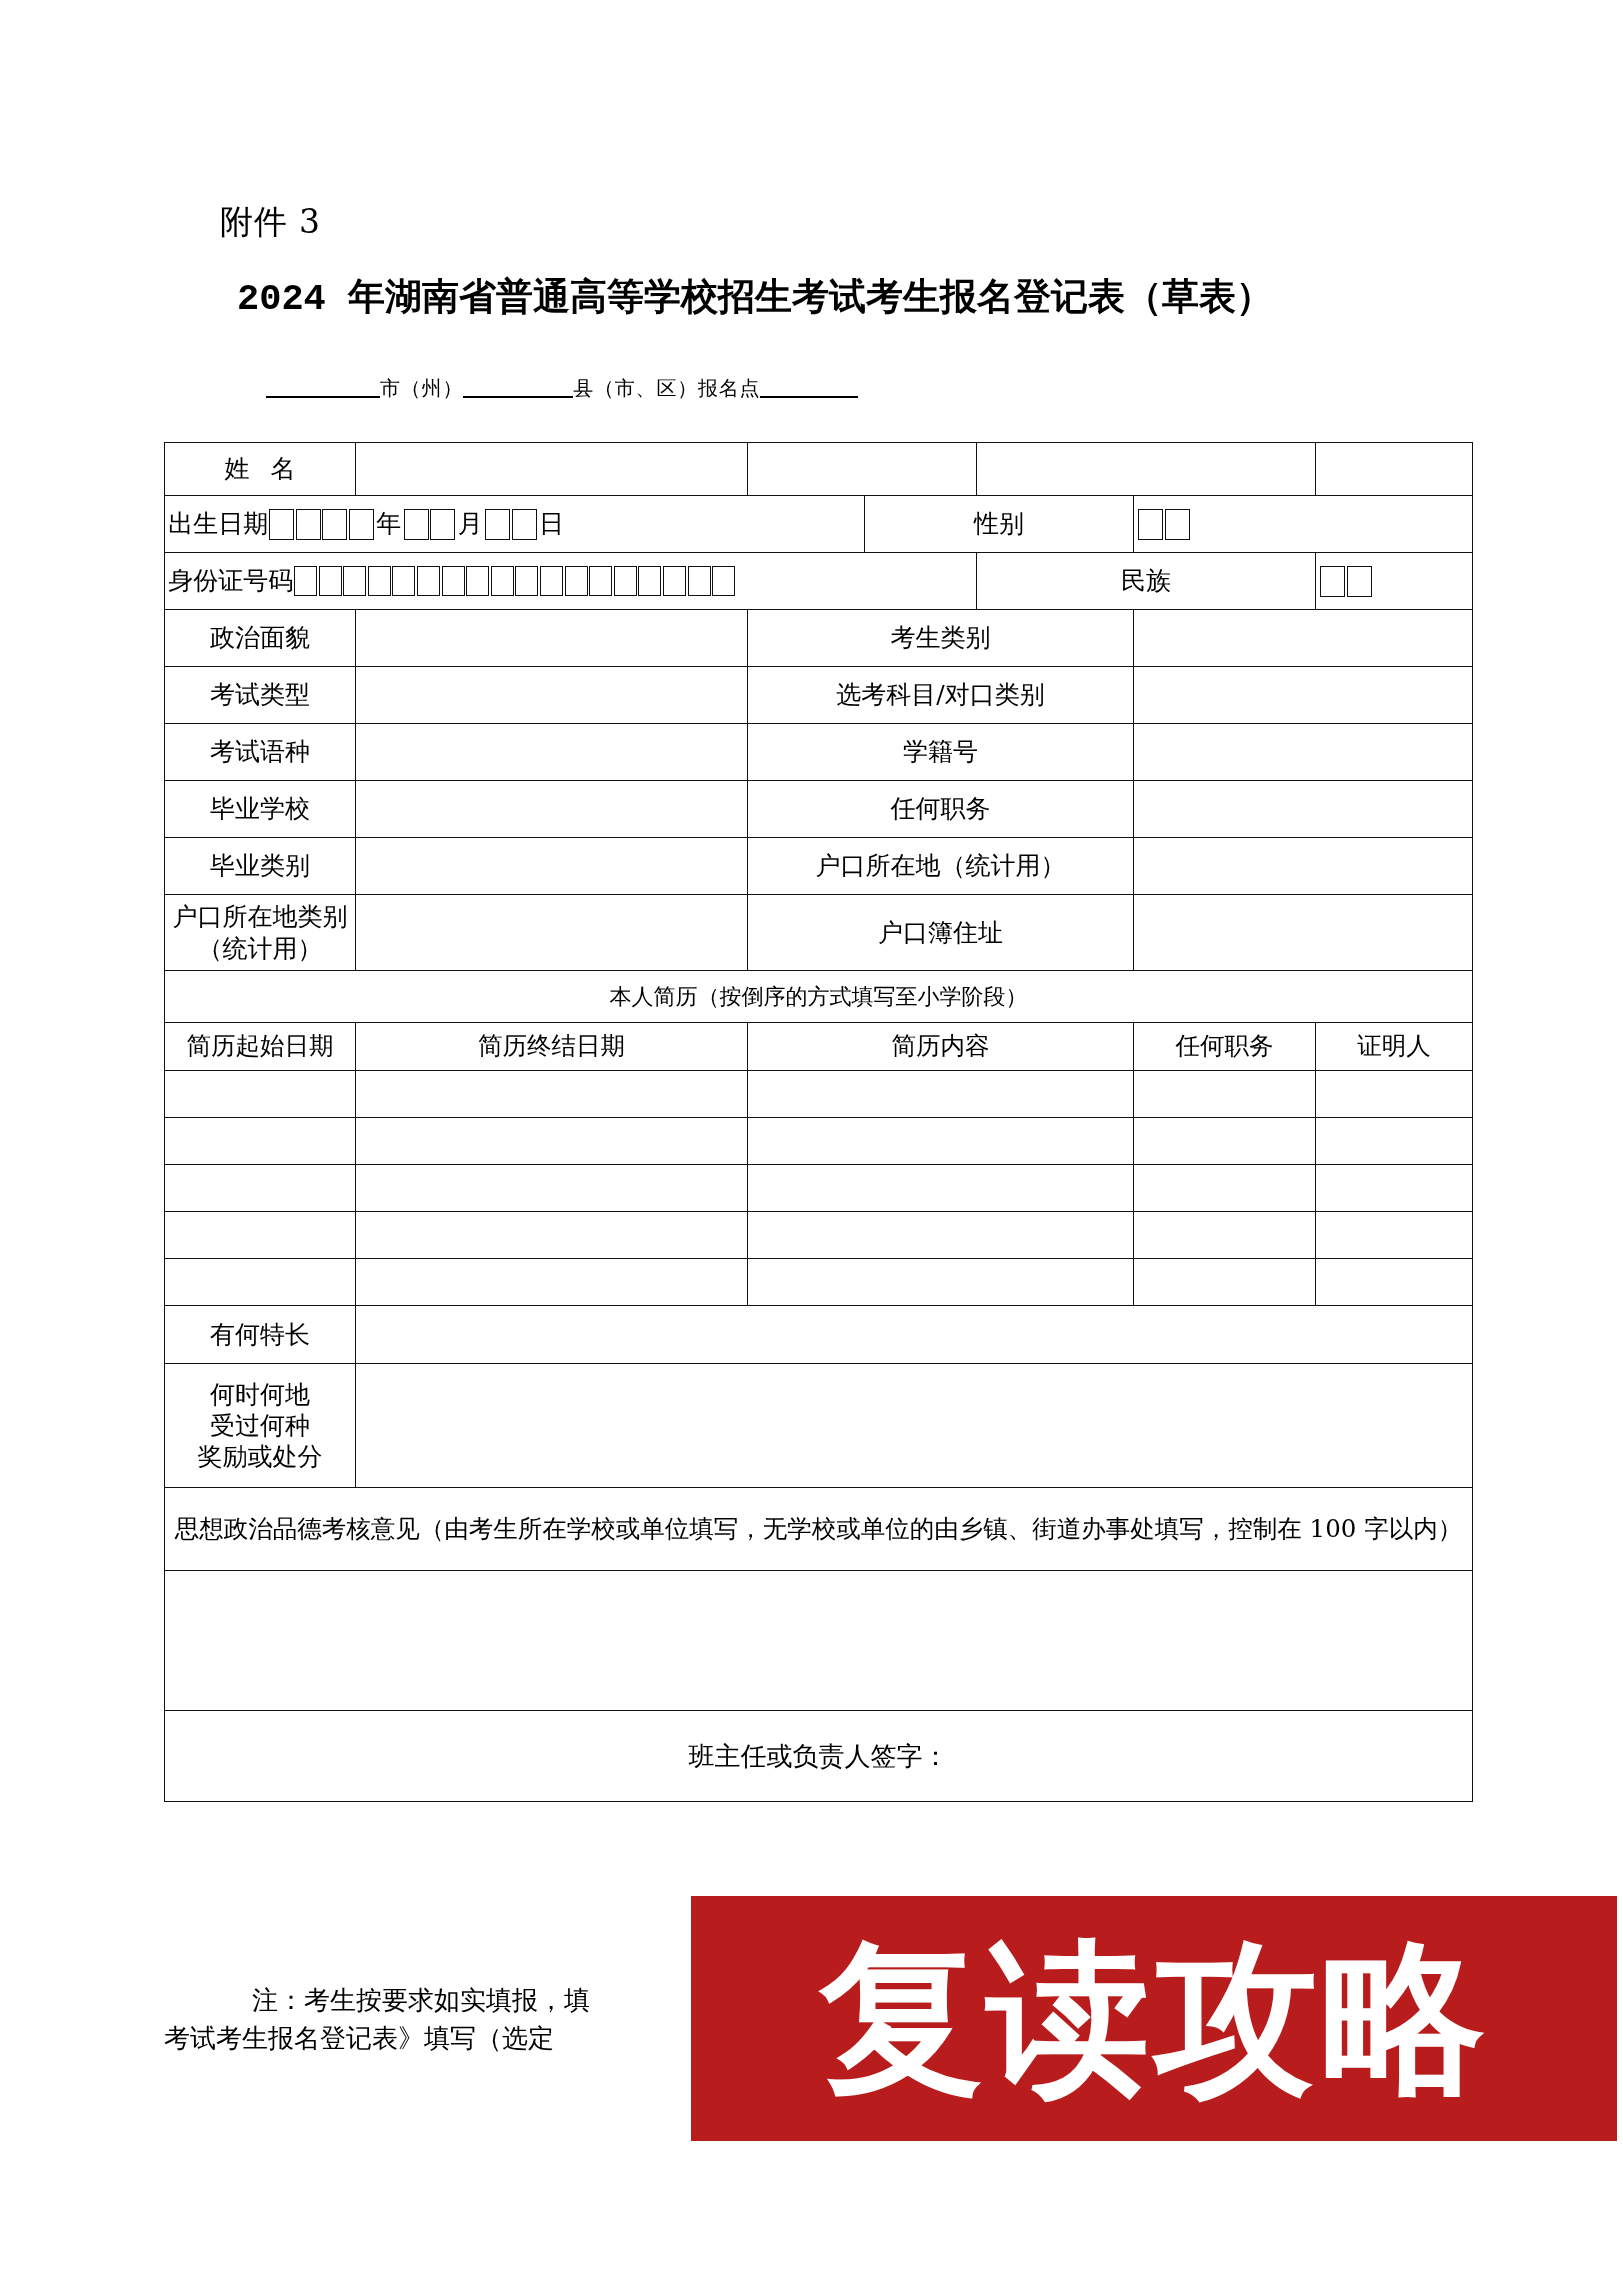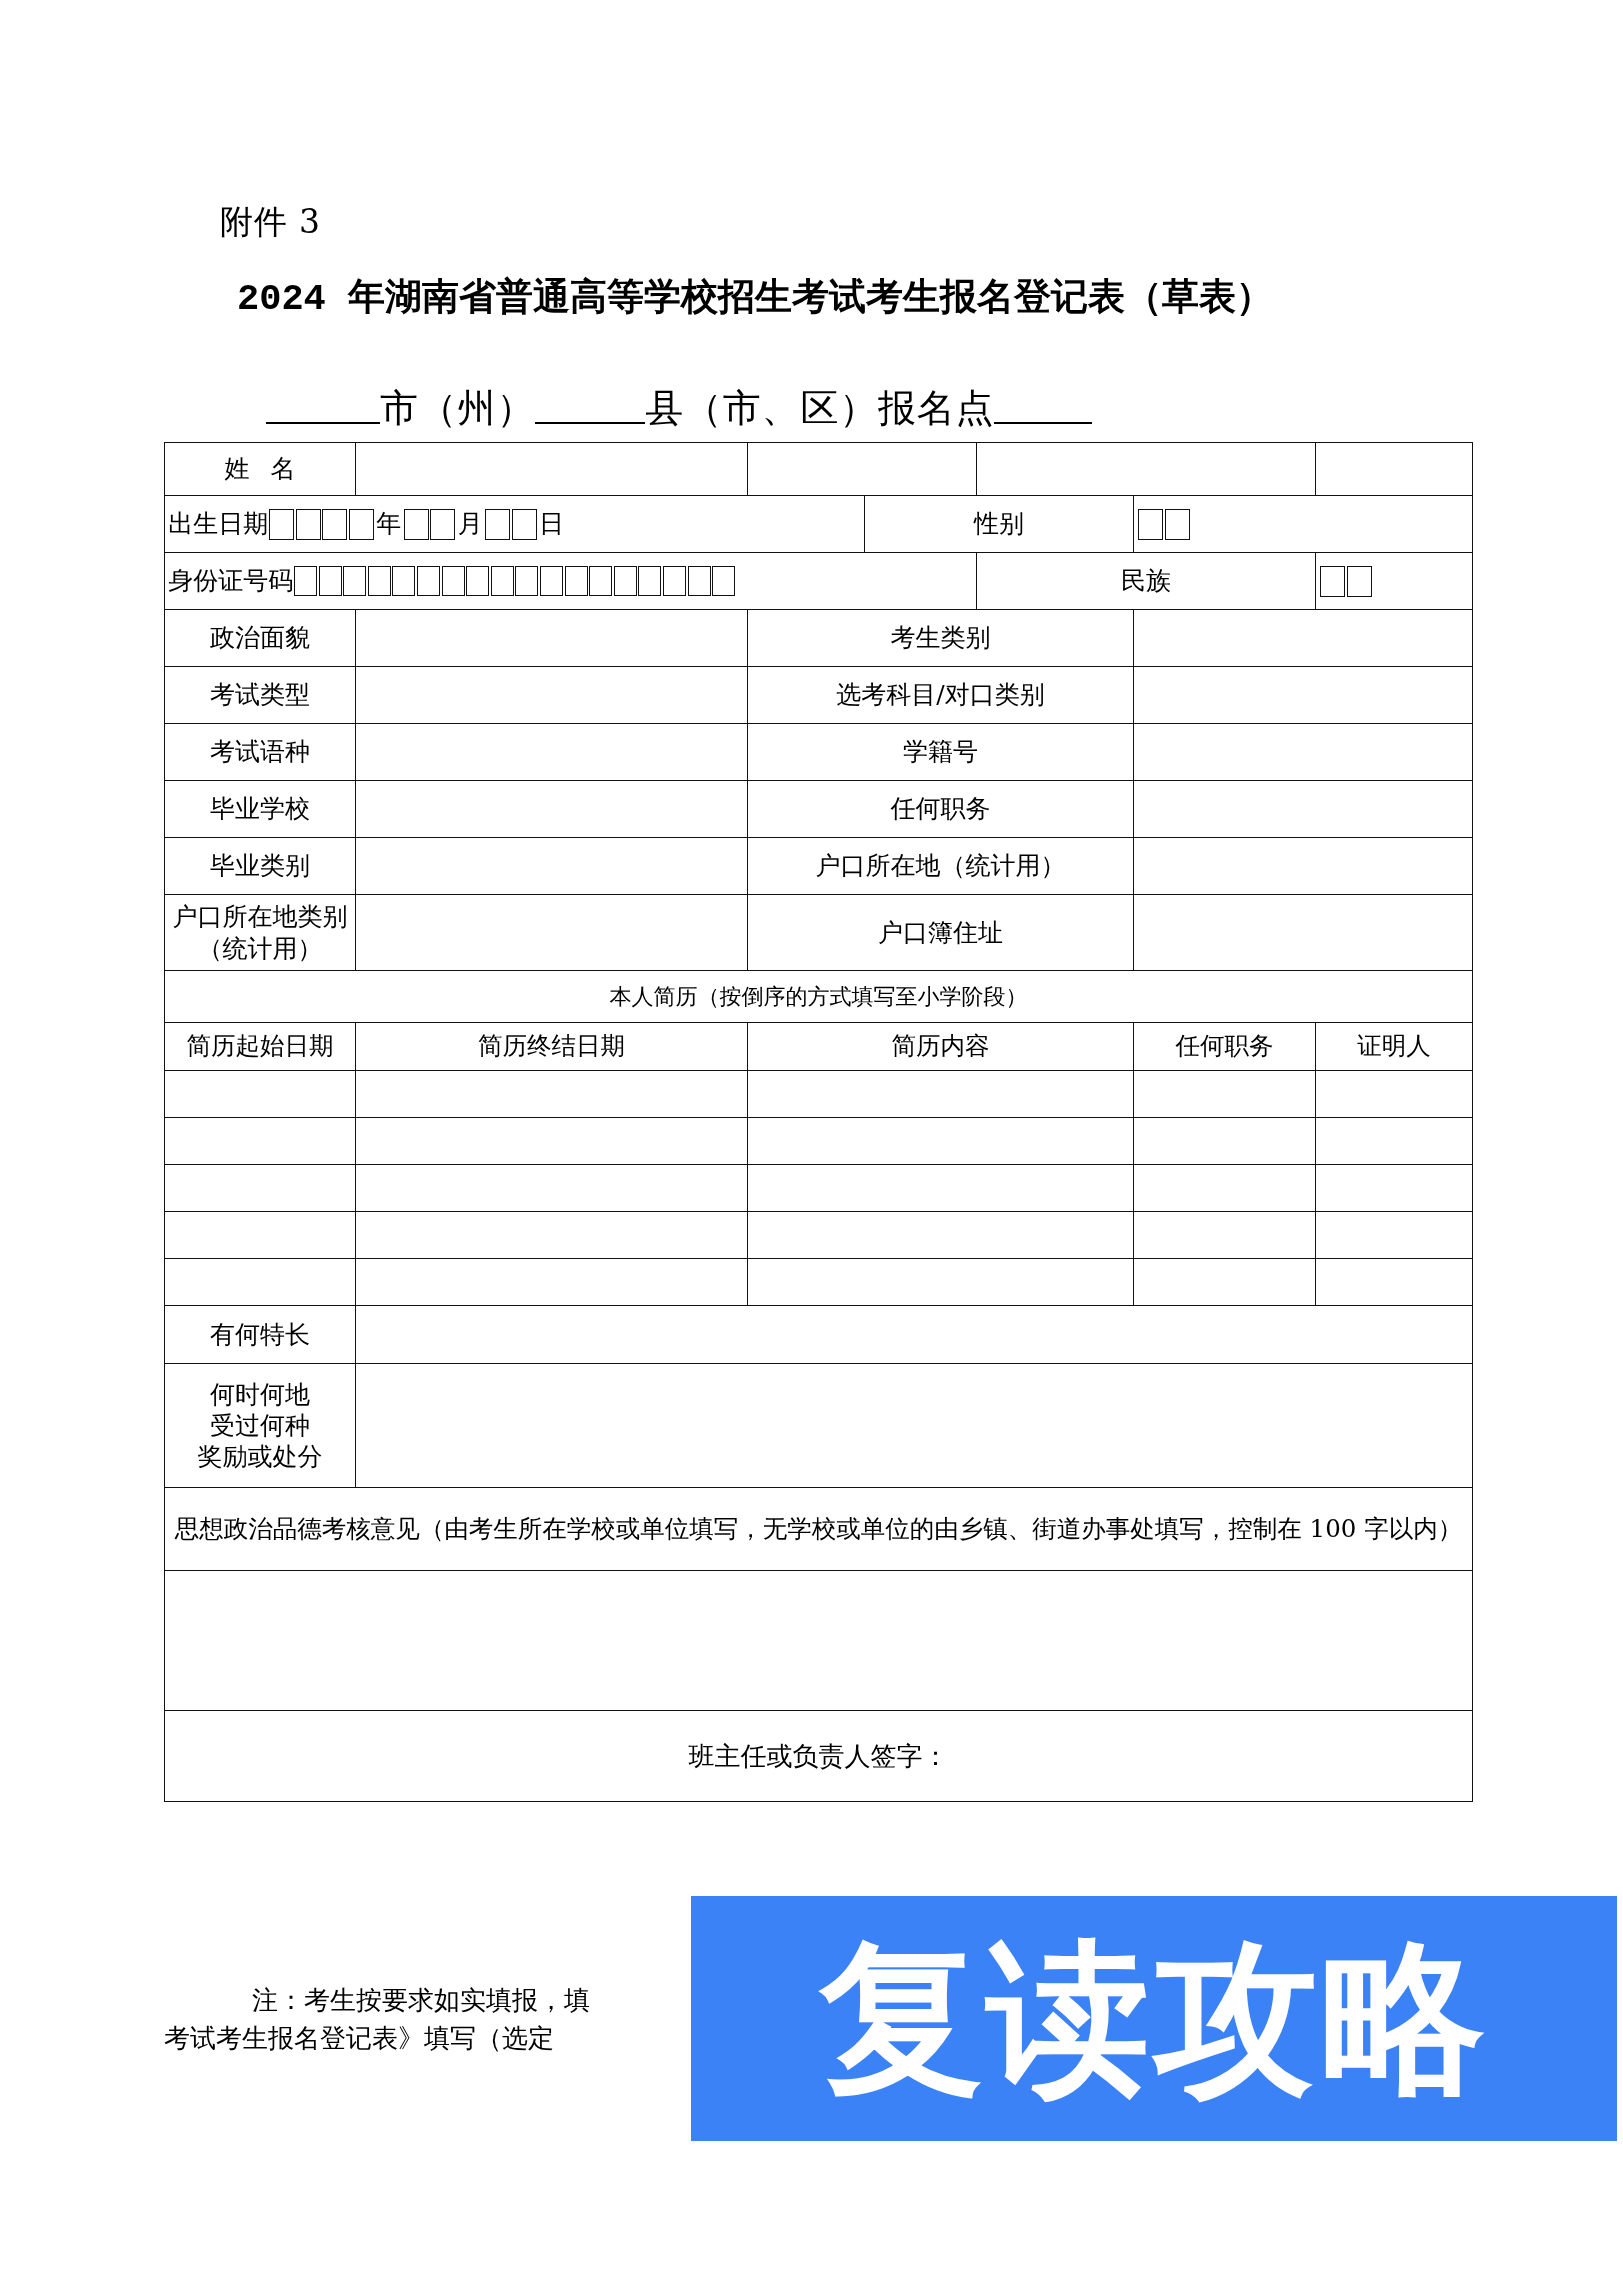"市（州） 县（市、区）报名点" .subtitle { font-size: 38px -> 20px; top: 383px -> 375px }
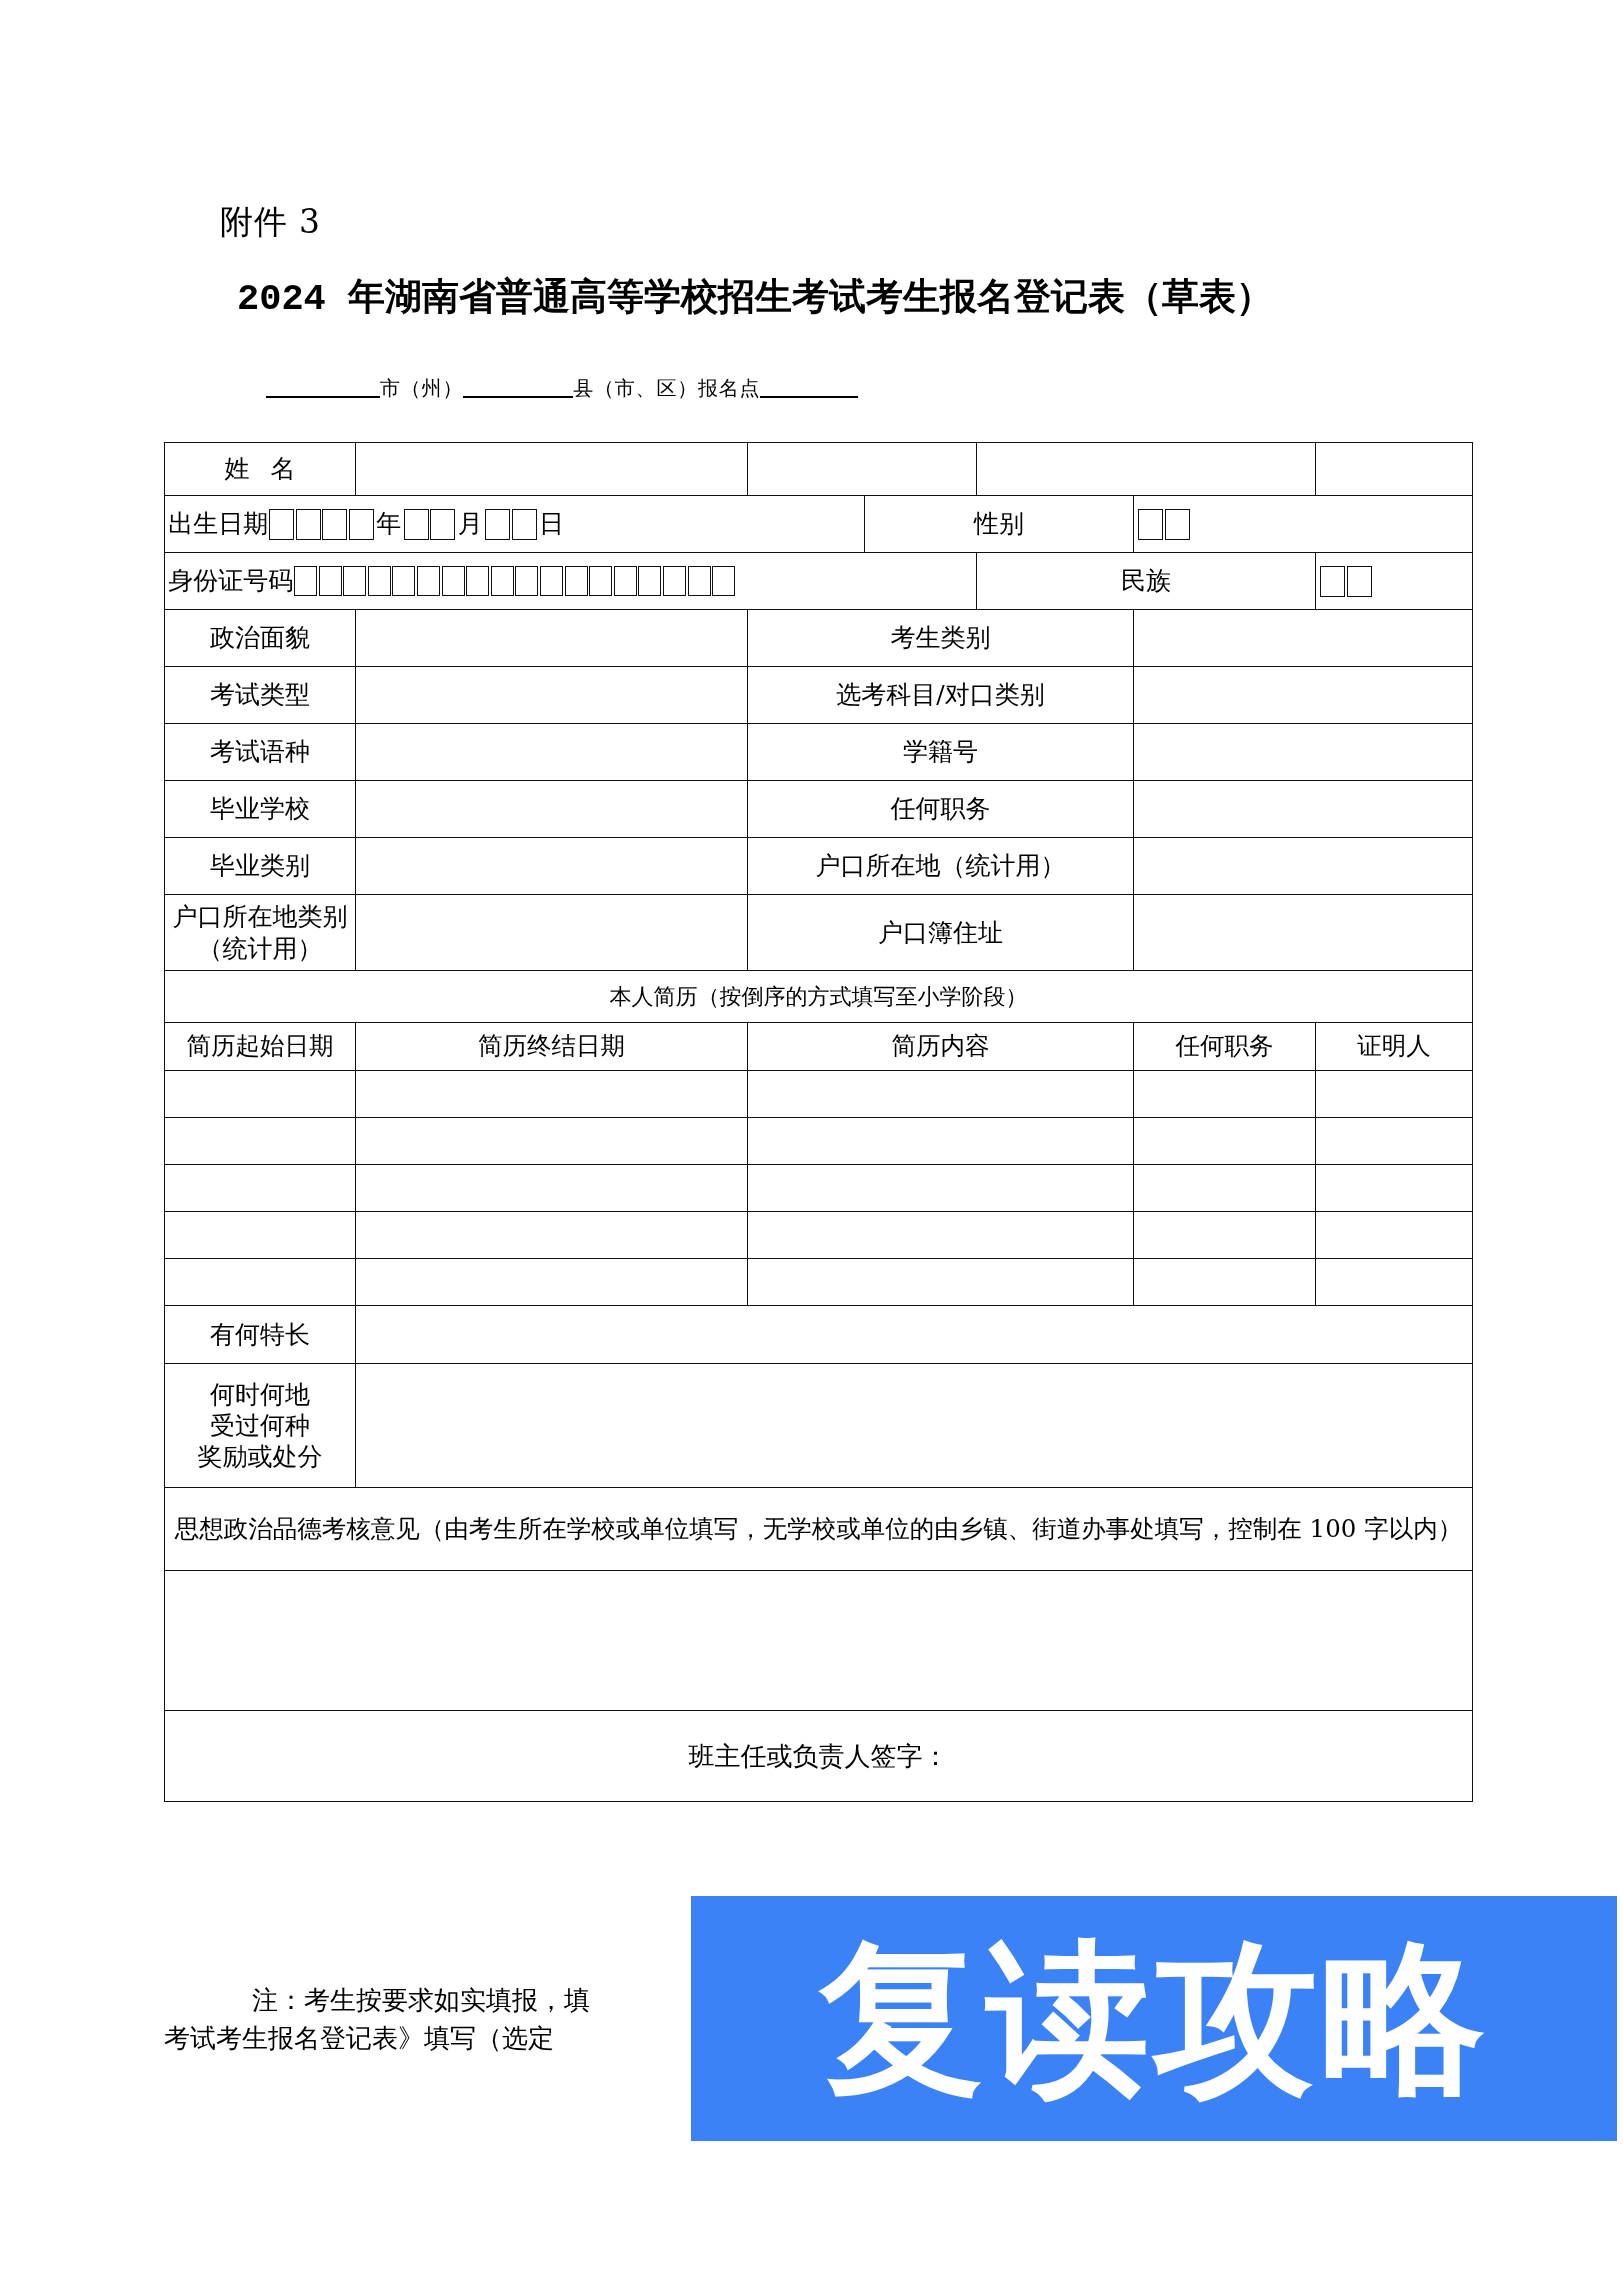"复读攻略" div.watermark { background: #3b82f6 -> #b91c1c }
